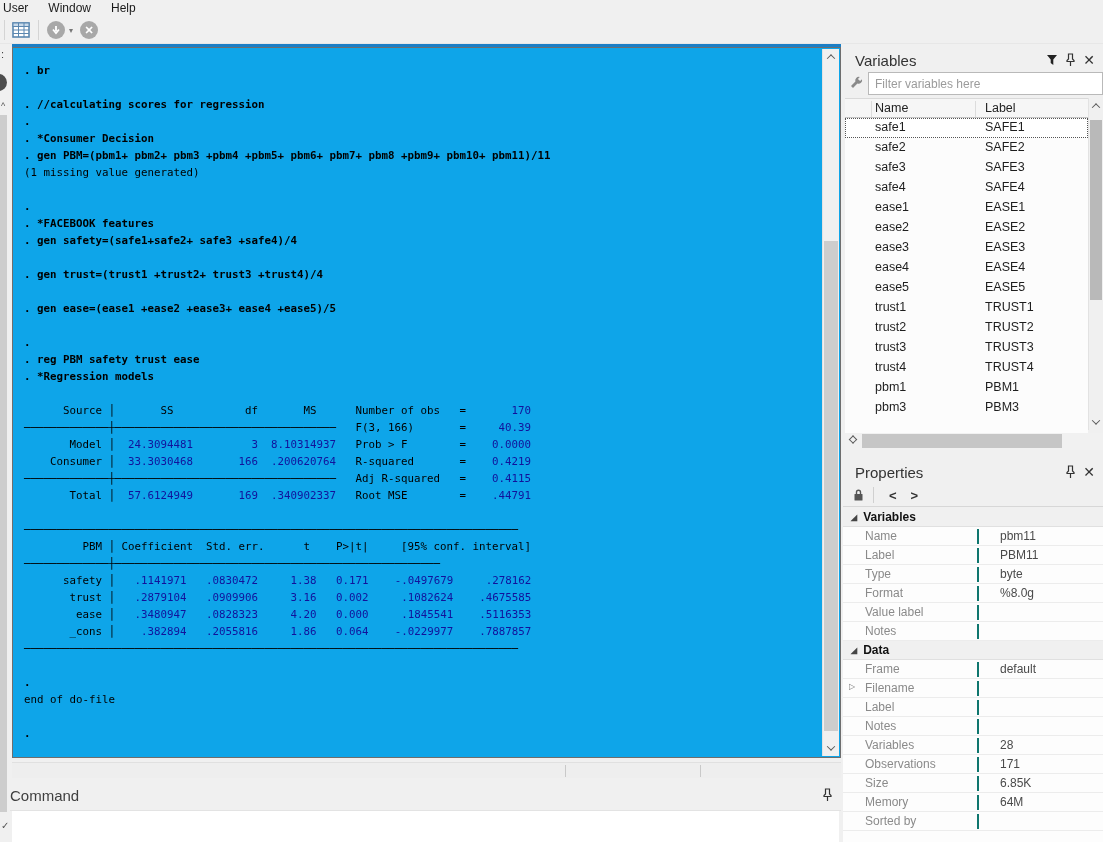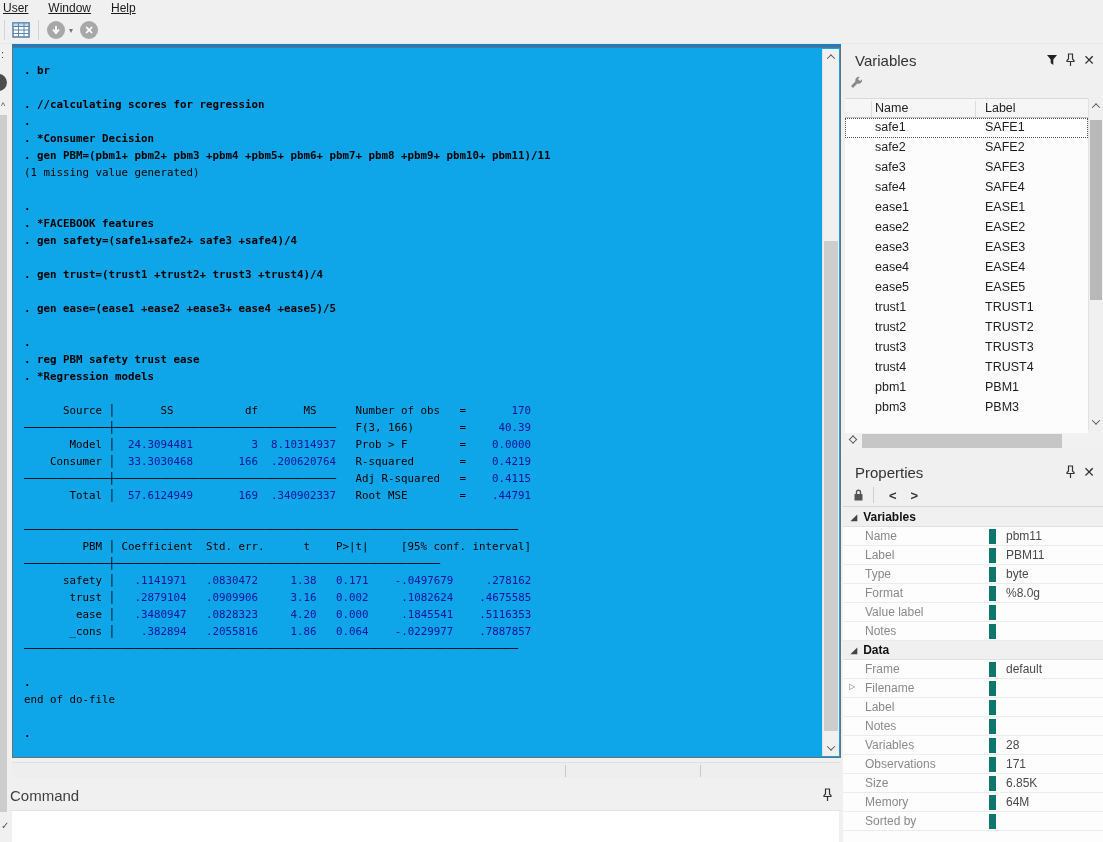"User" .menubar { text-decoration: underline -> none }
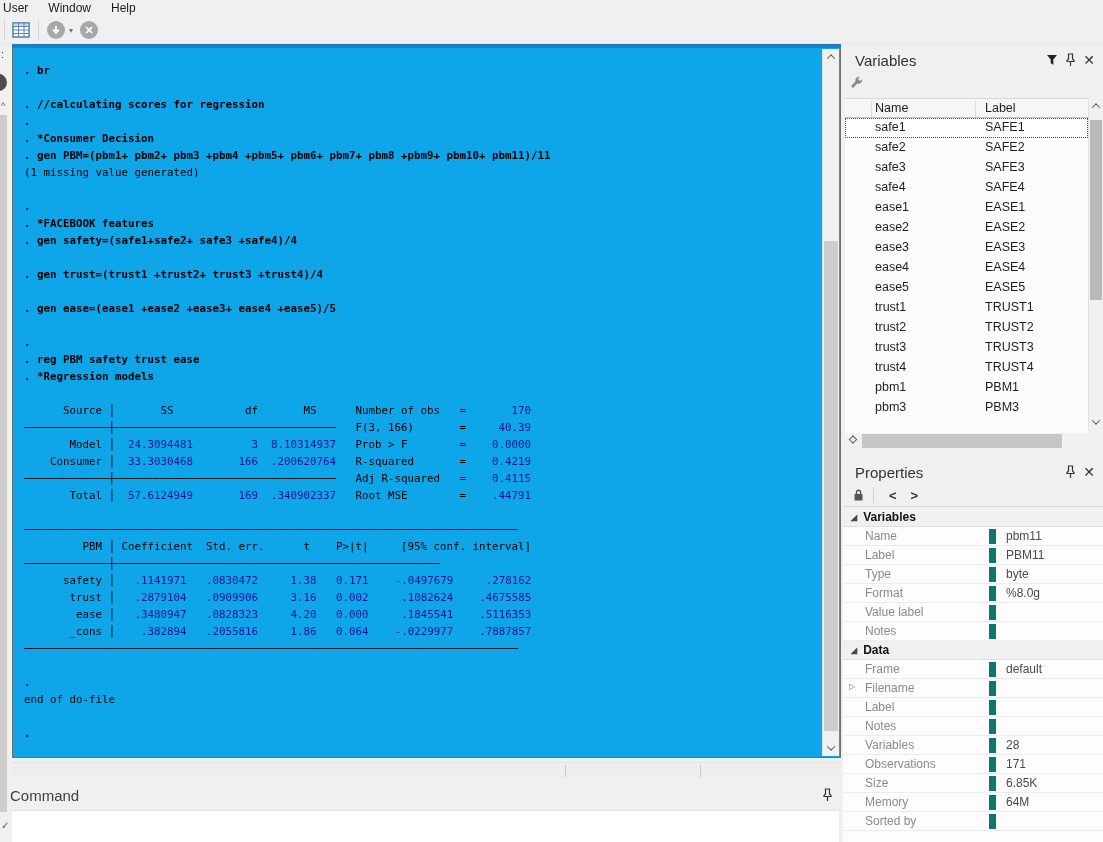"Filter variables here" input.filter-input { html: none -> <input> }
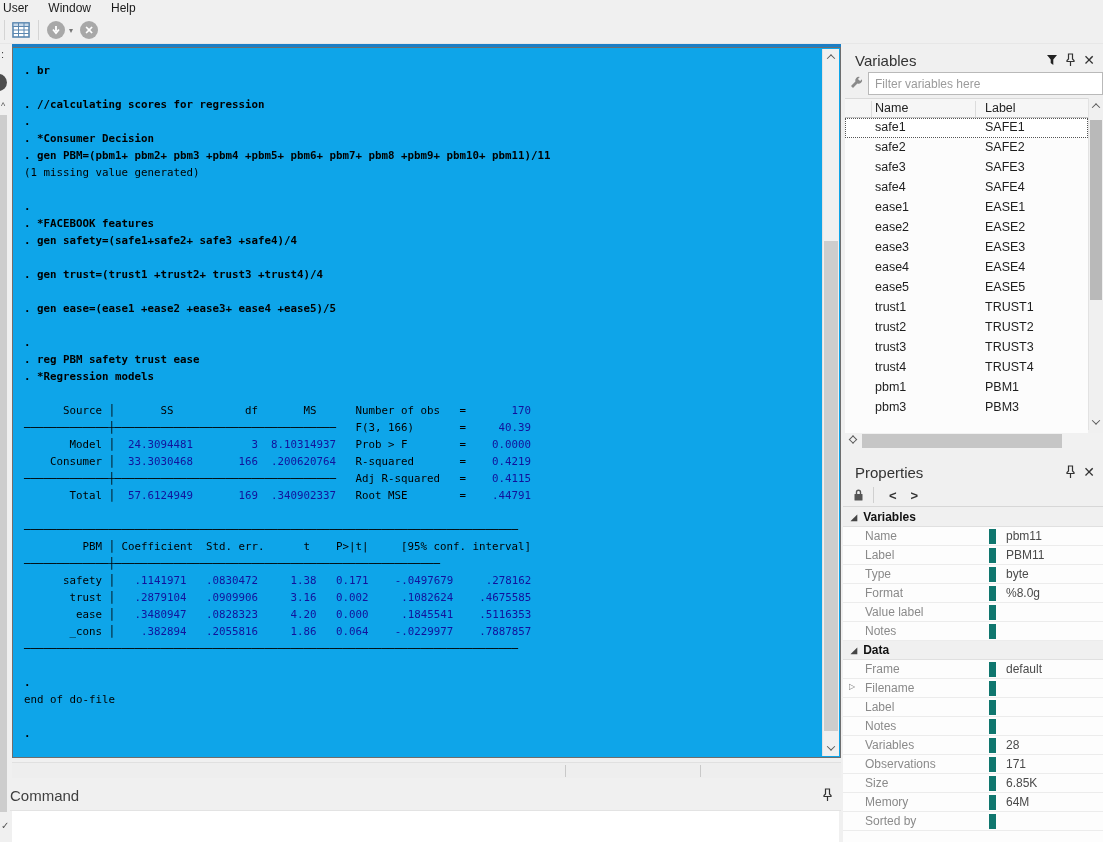"pbm11" .prow .pvalue { border-left: 7px solid #0f766e -> 2px solid #0f766e; margin-left: 12px -> none; padding-left: 10px -> 21px }
